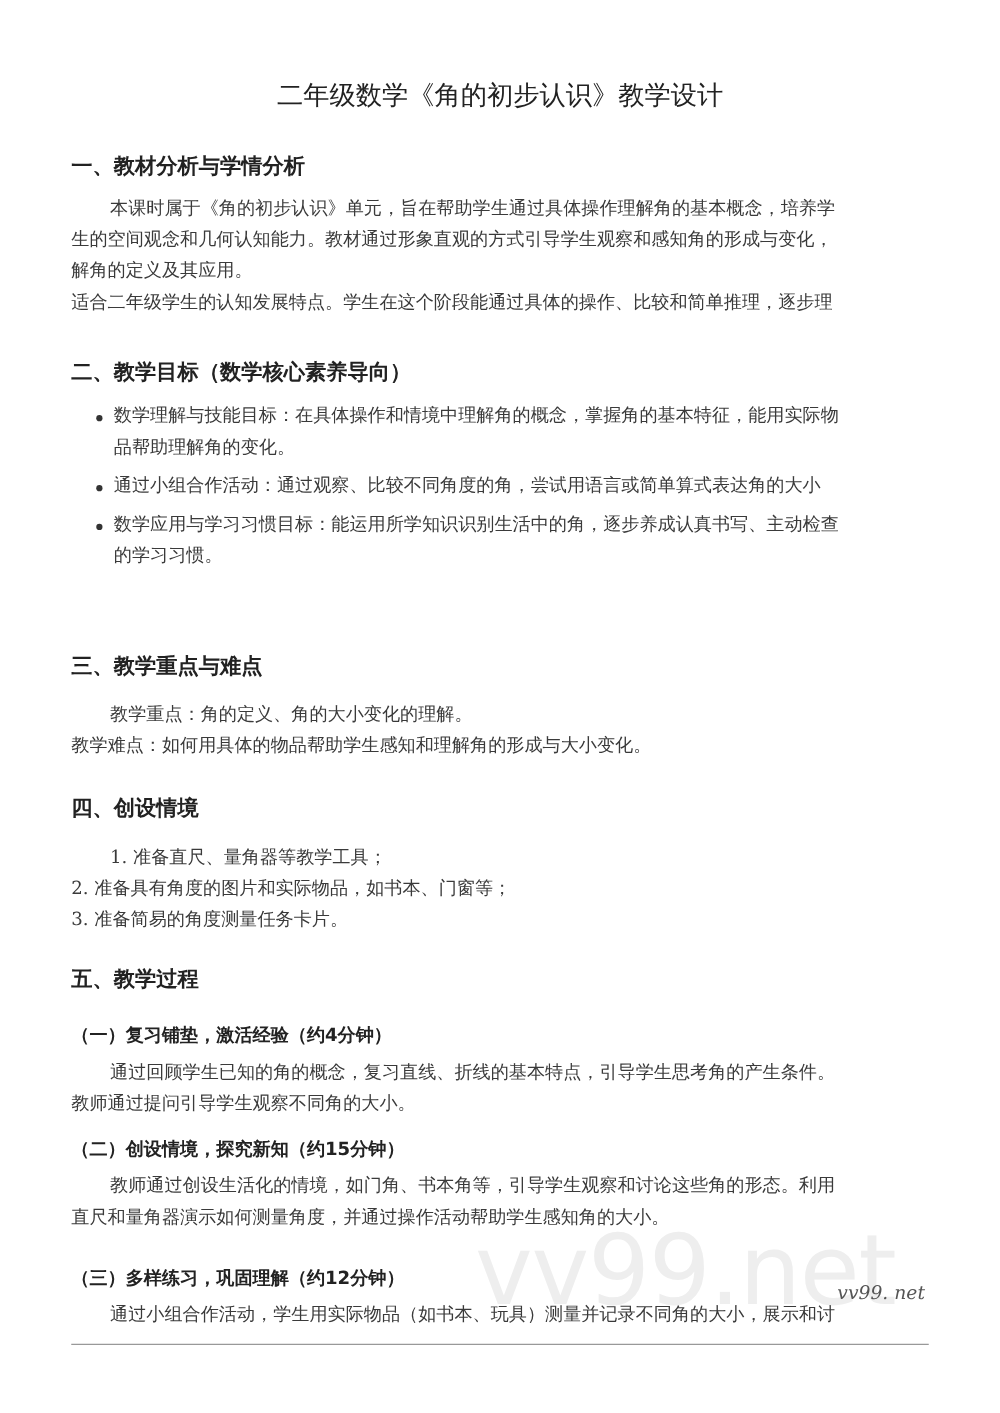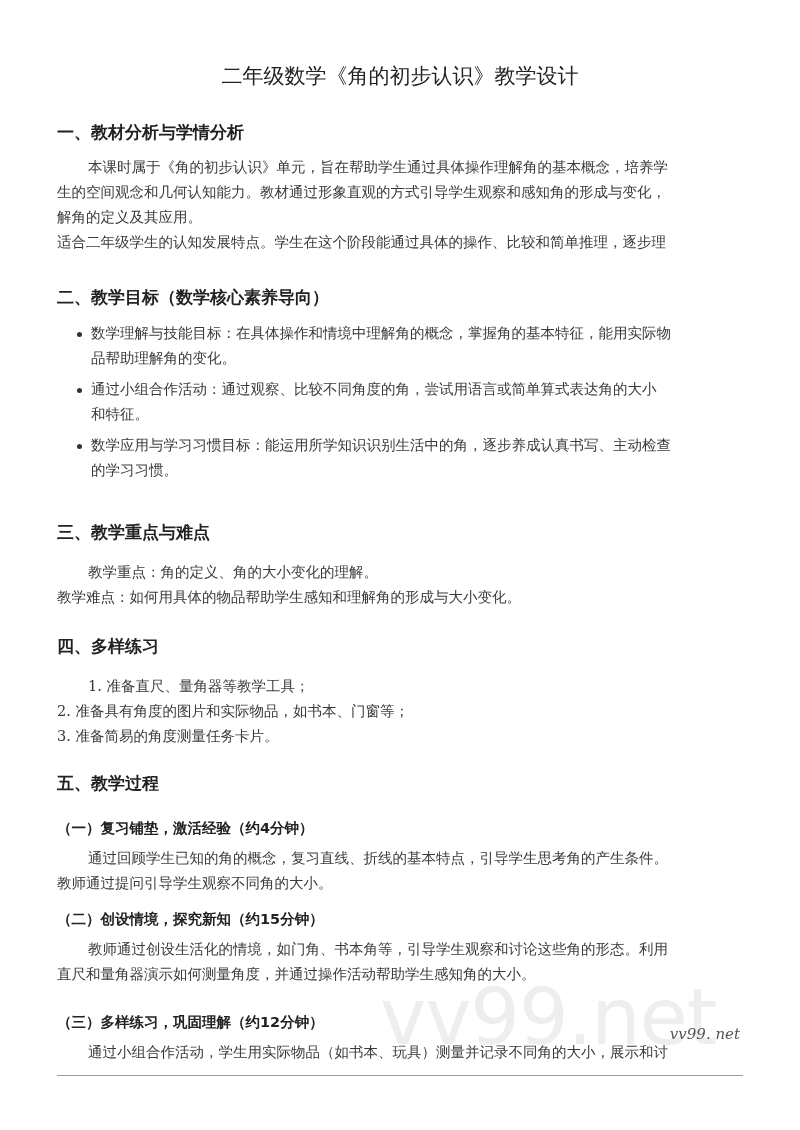"和特征。" span.line { html: <span>和特征。</span> -> none }
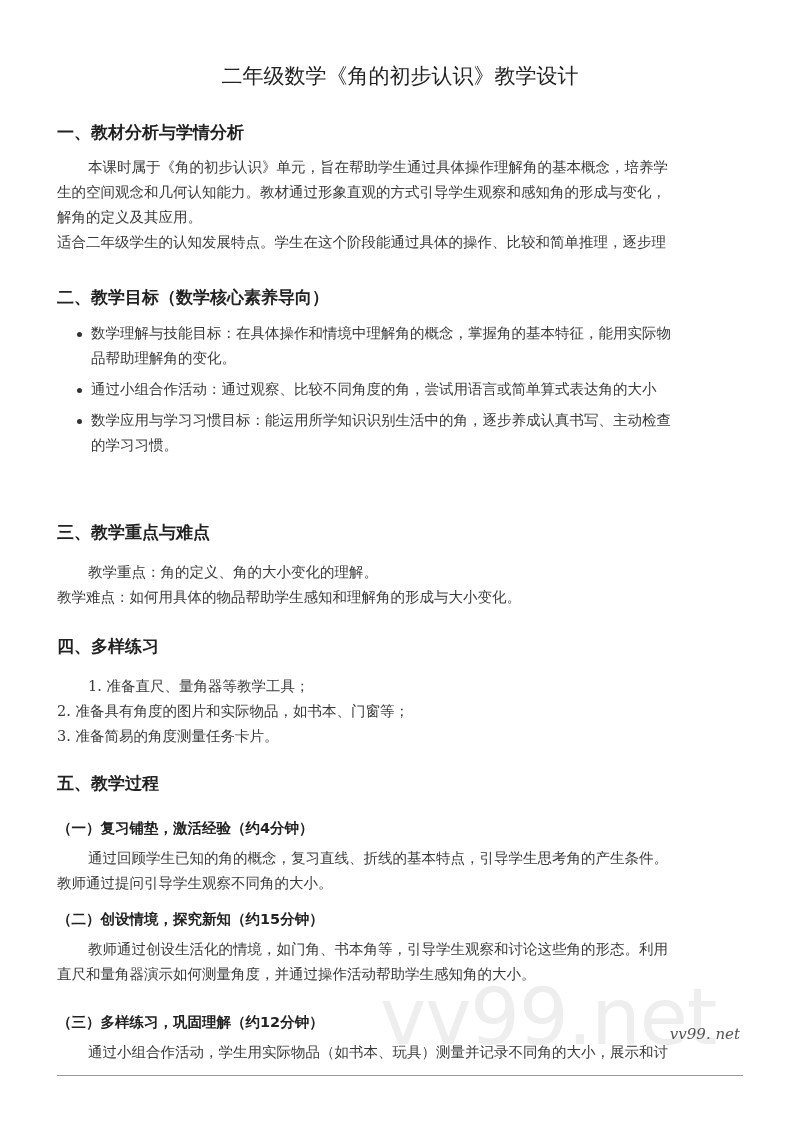"四、多样练习" div.h1 { text: 多样练习 -> 创设情境 }
